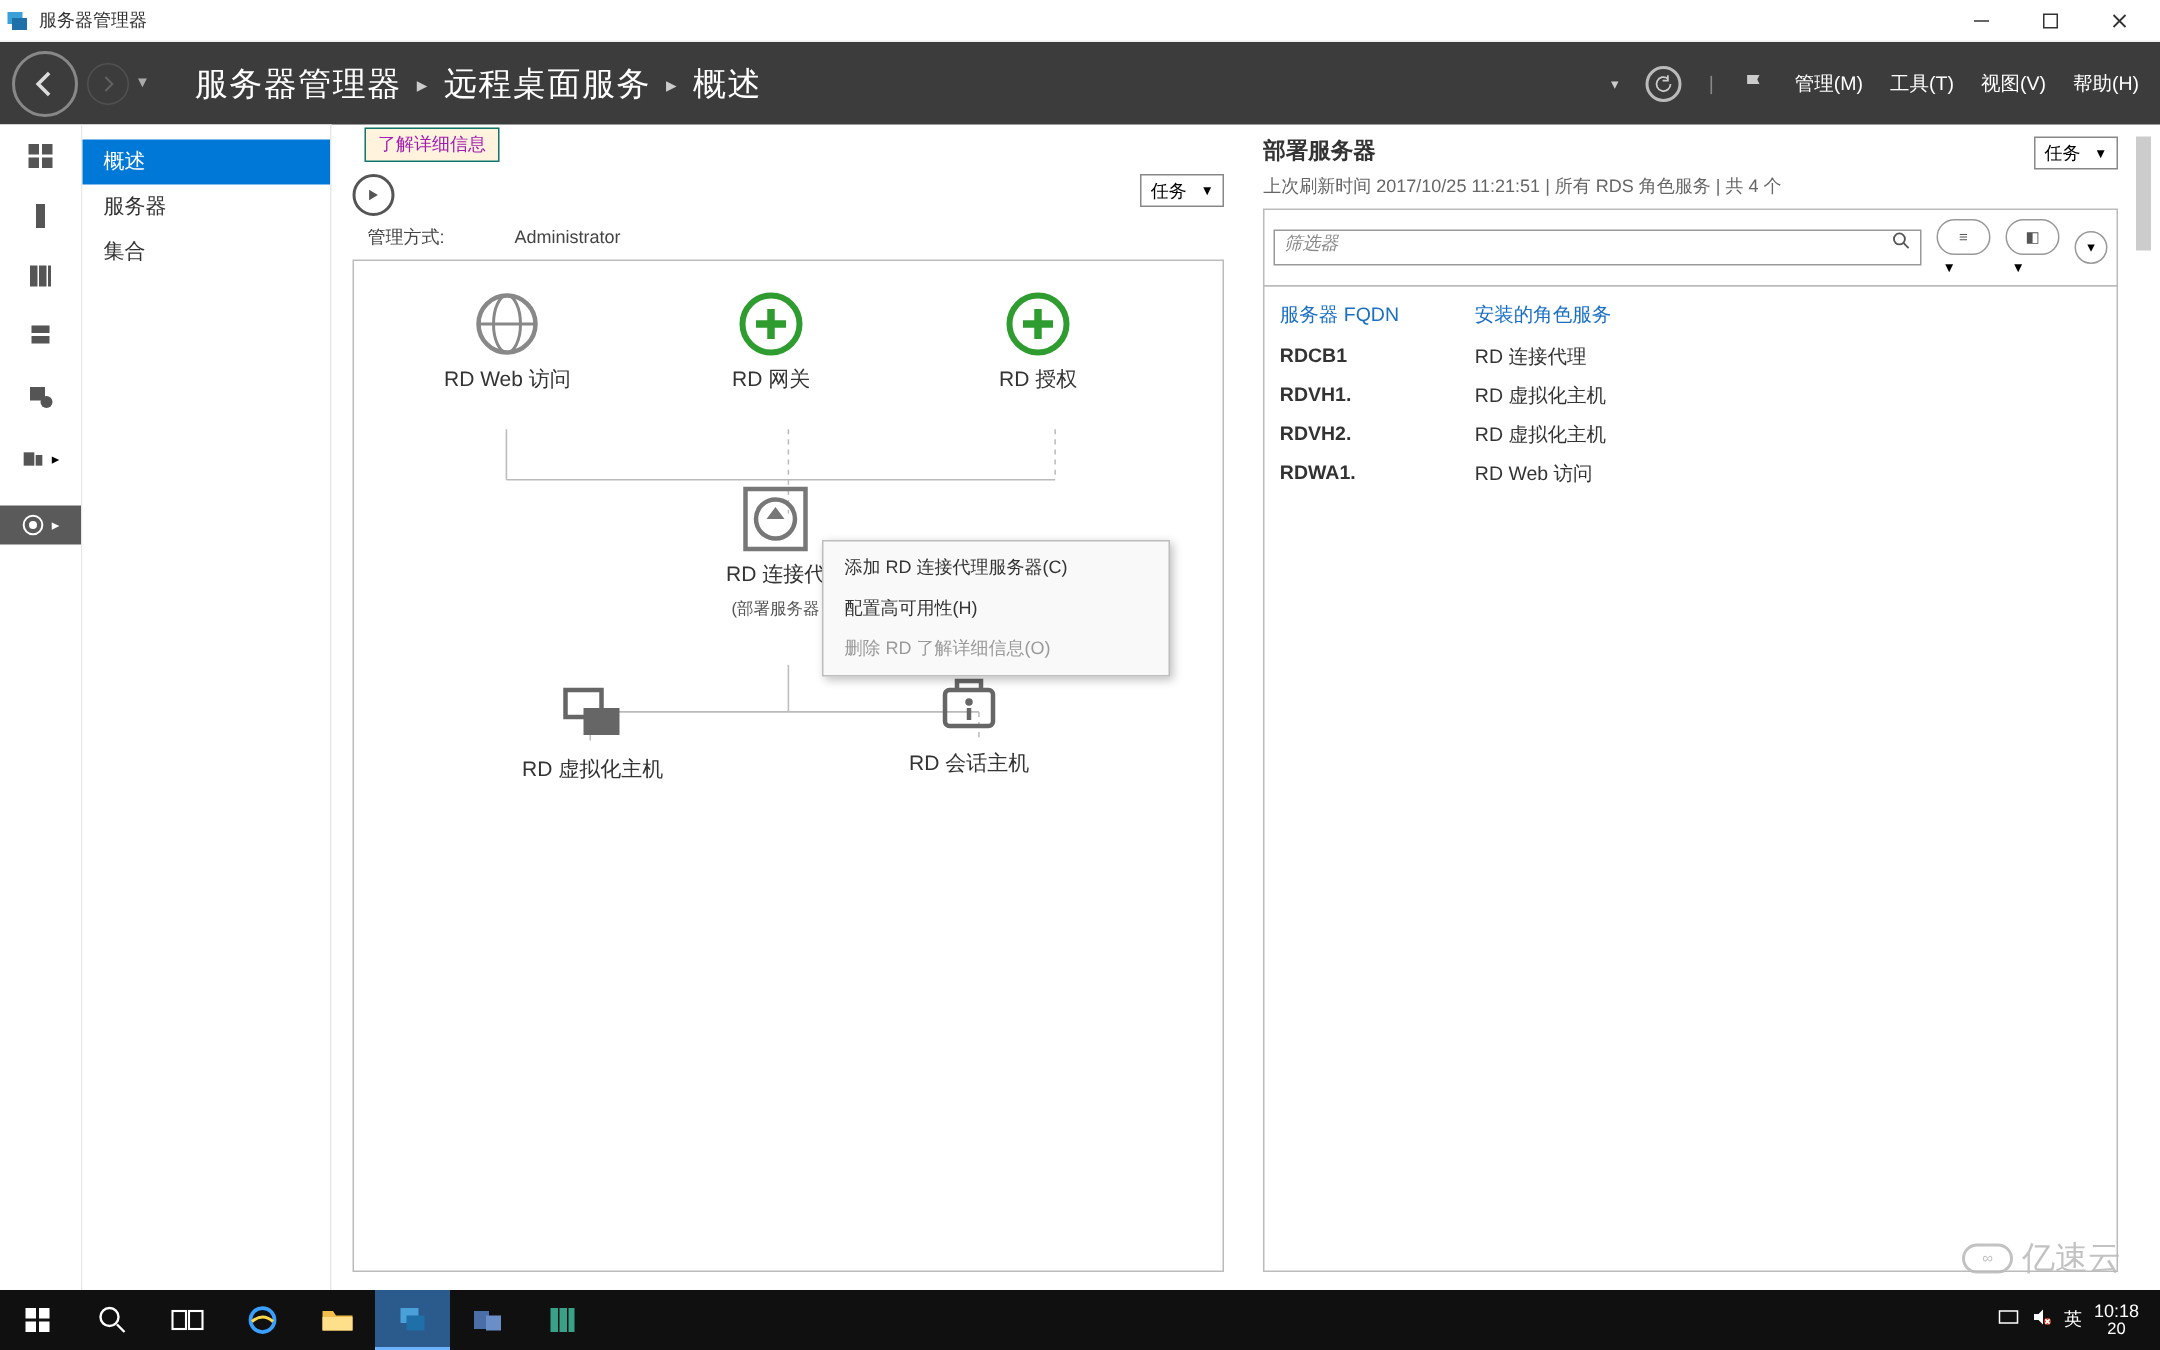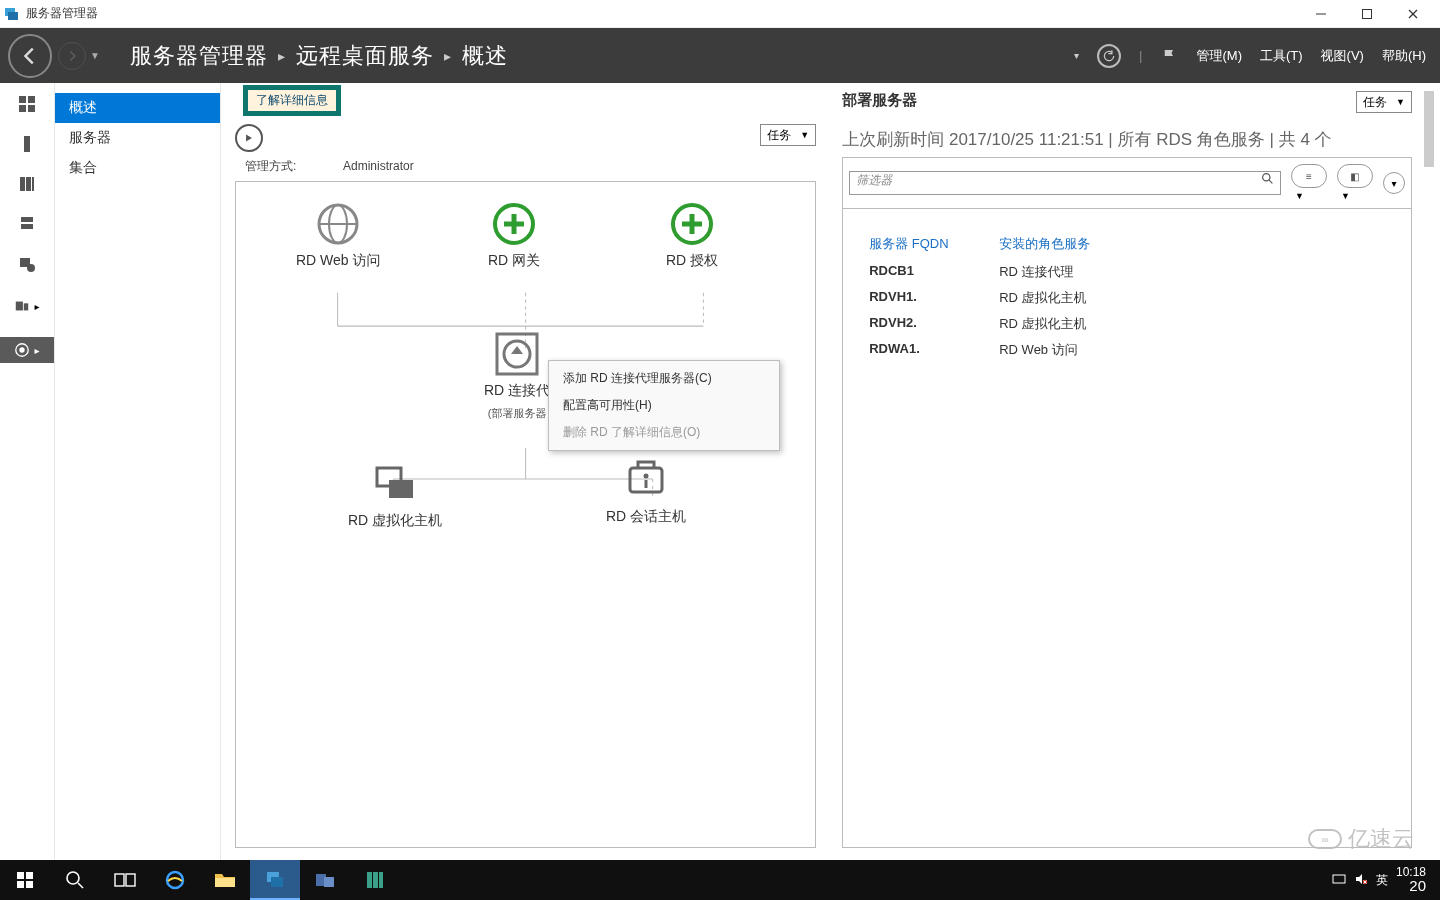"了解详细信息" .info-banner { border: 5px solid #0f766e -> 1px solid #0f766e; color: #0c4a6e -> #a21caf }
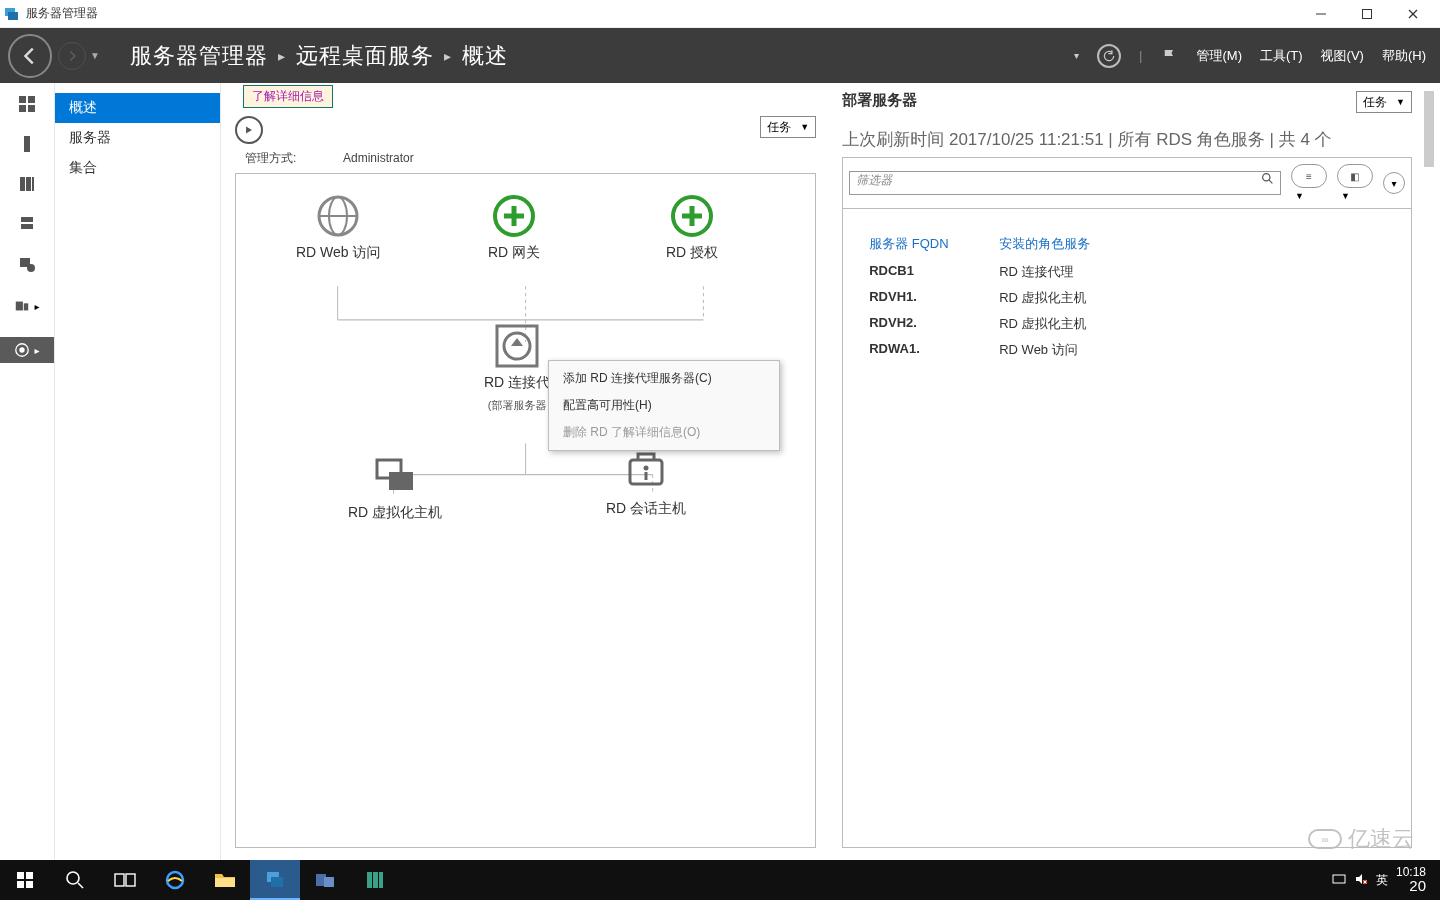"上次刷新时间 2017/10/25 11:21:51 | 所有" .panel-sub { font-size: 17px -> 12px; margin-top: 18px -> 6px }
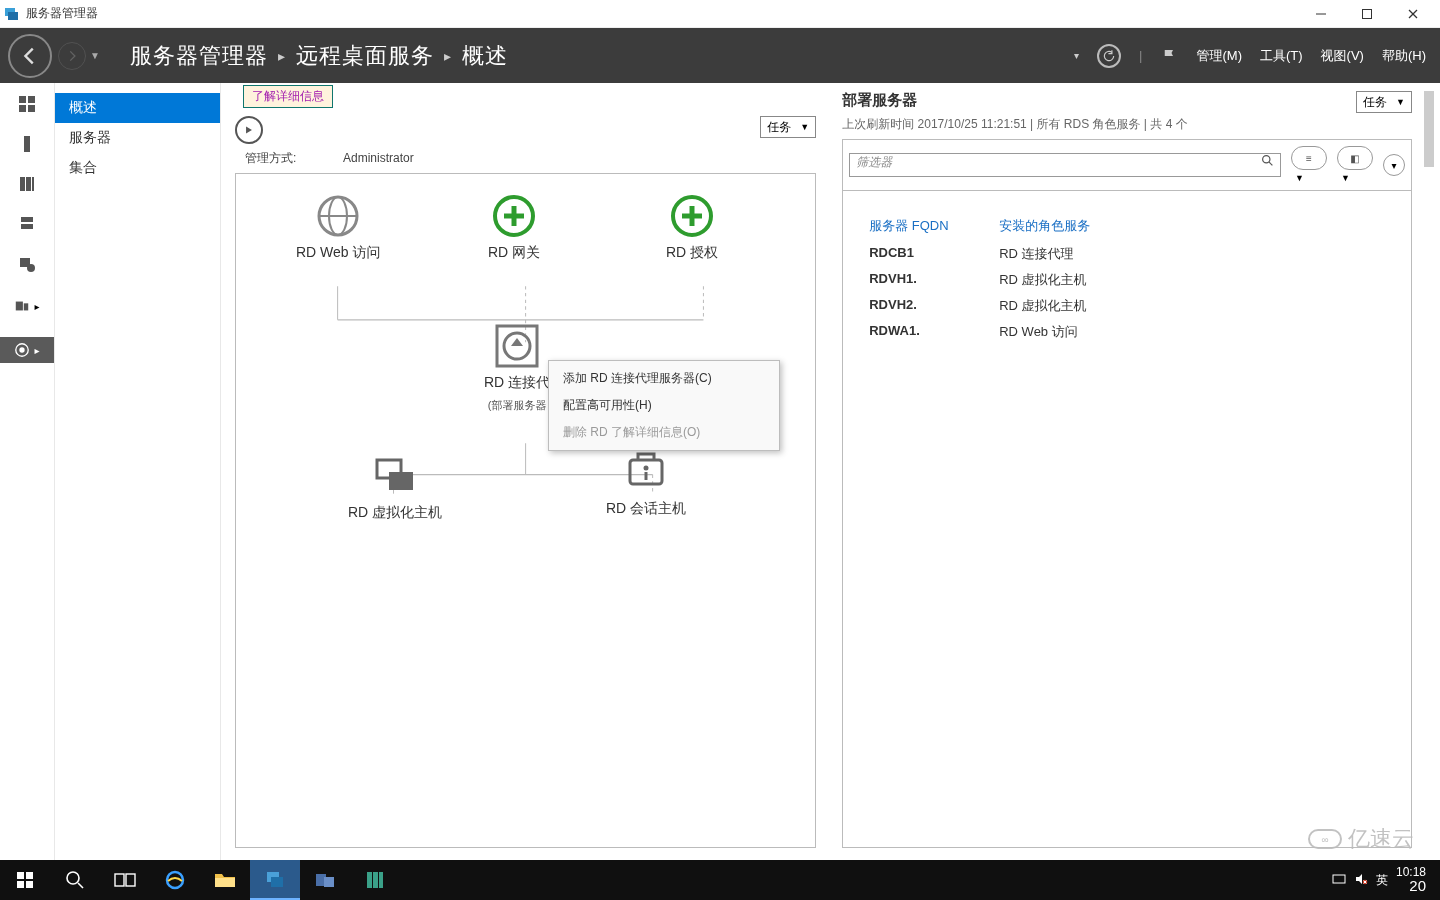"服务器 FQDN" .rtable { padding: 16px -> 0 }
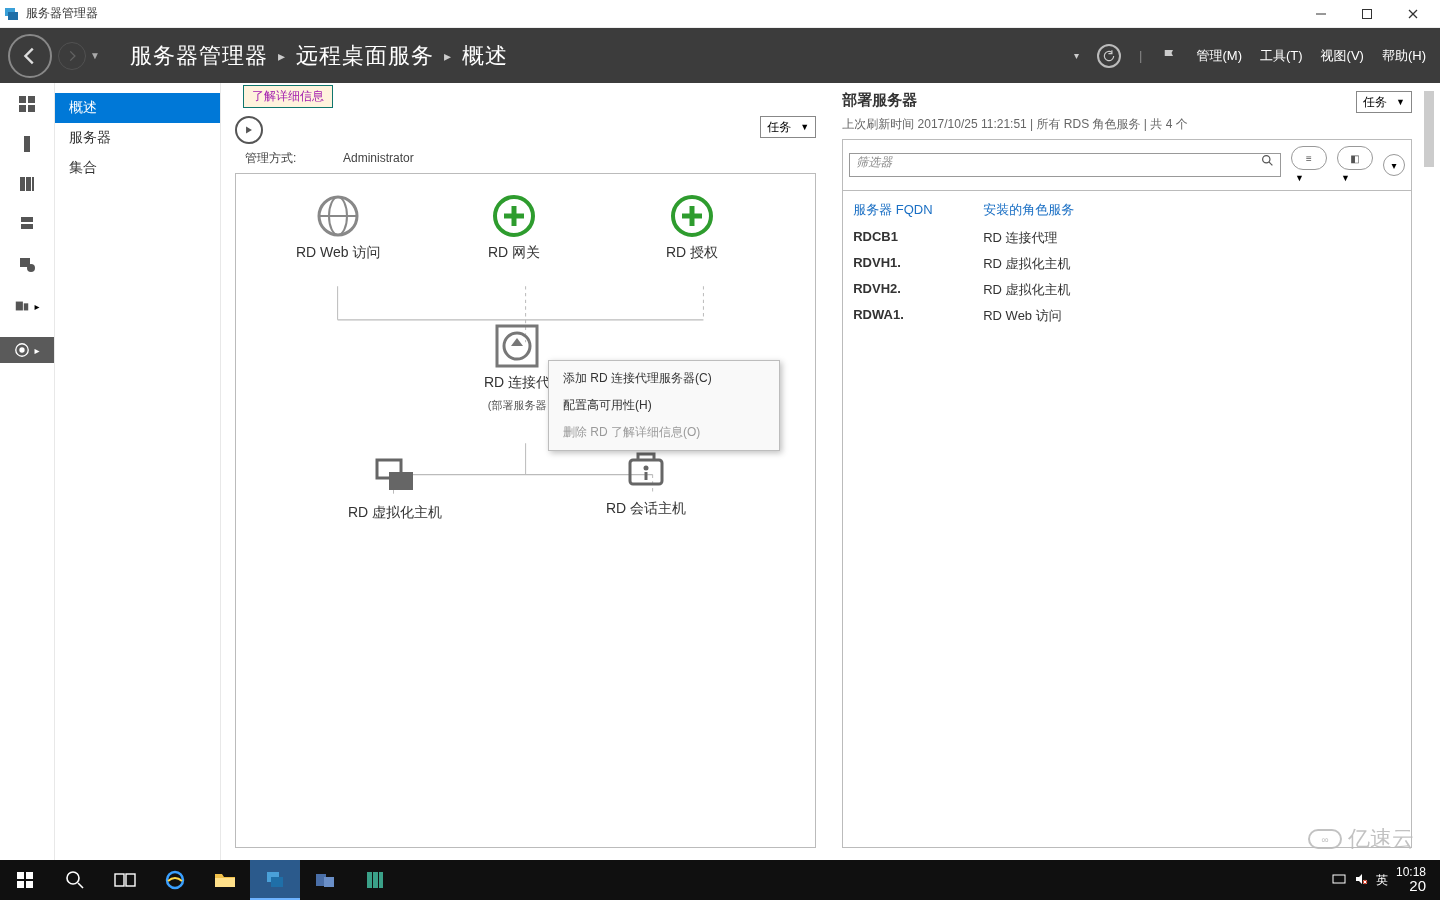"10:18" div { text-align: right -> center }
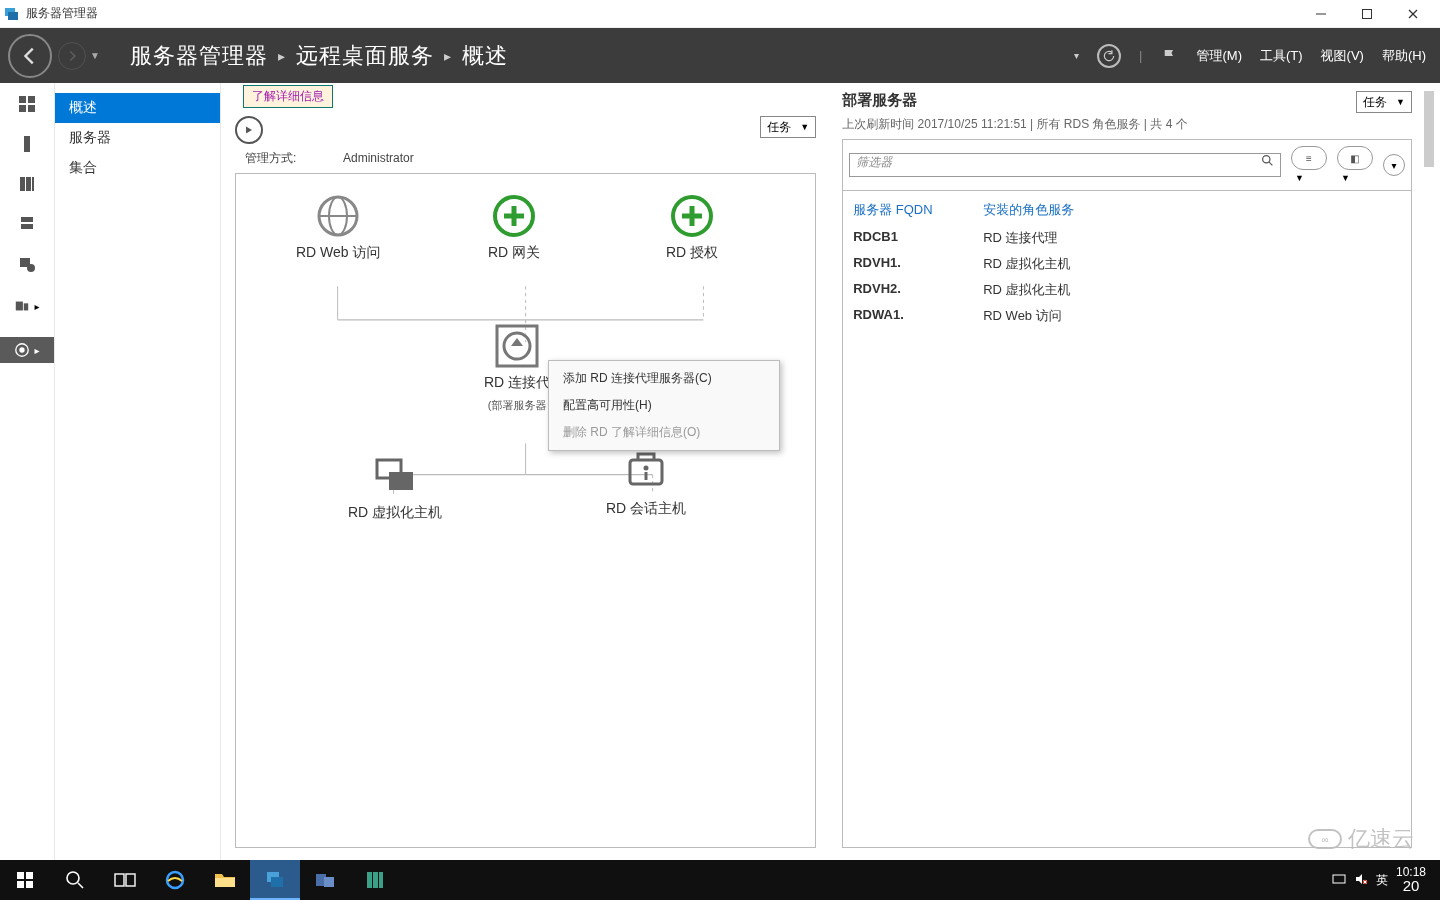"20" div { font-size: 15px -> 11px }
